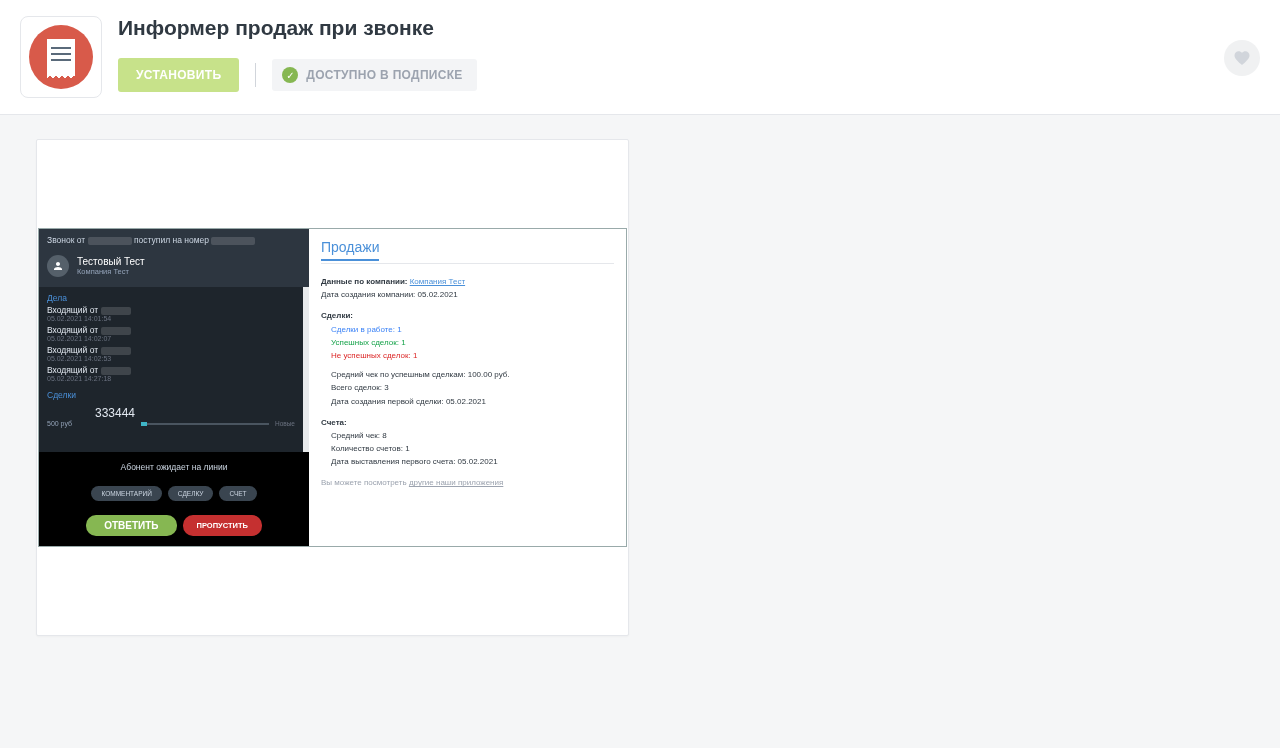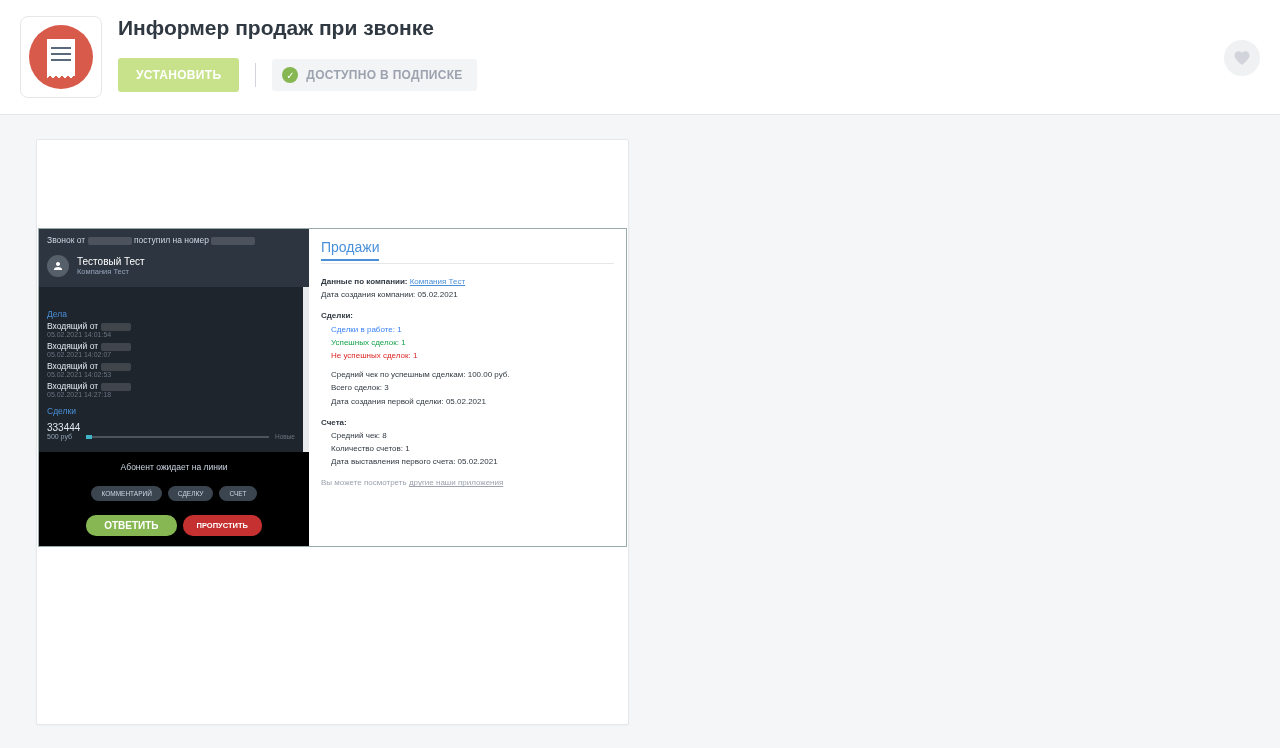"Звонок от поступил на номер" .screenshot-card { height: 586px -> 497px }
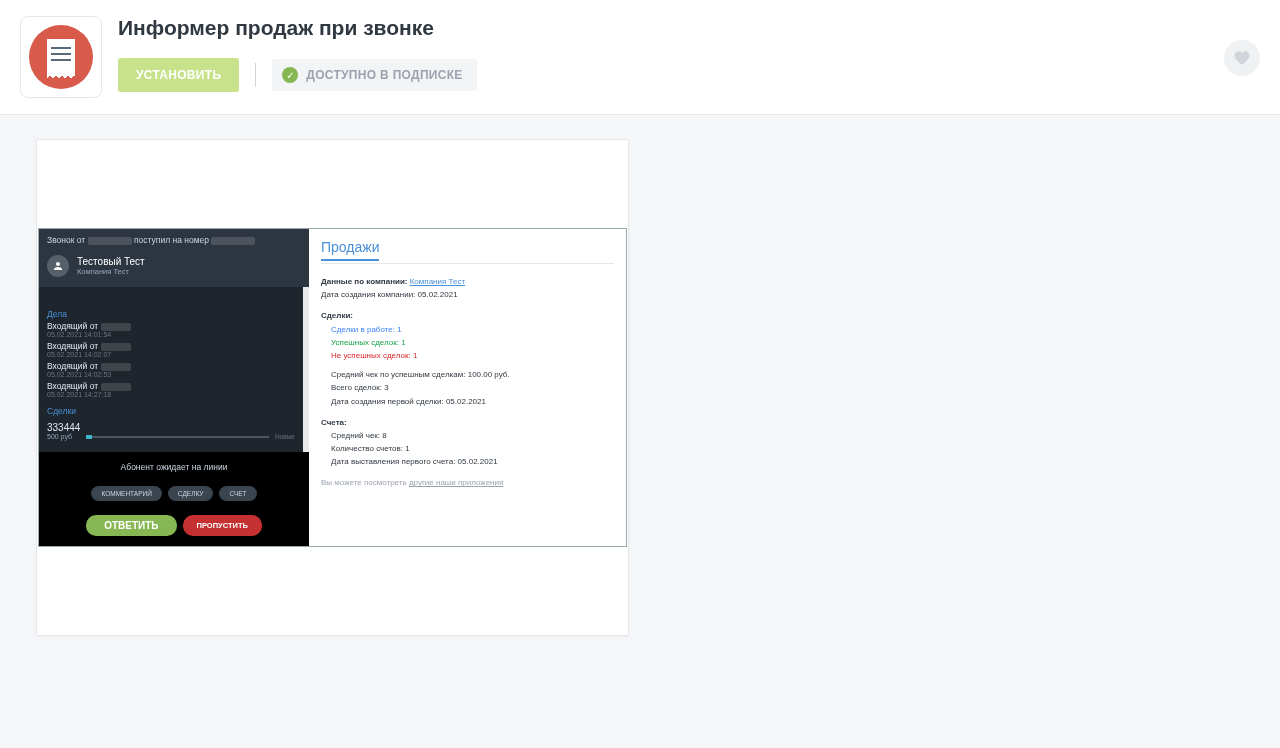"Дела" .section-label { margin-top: 16px -> none }
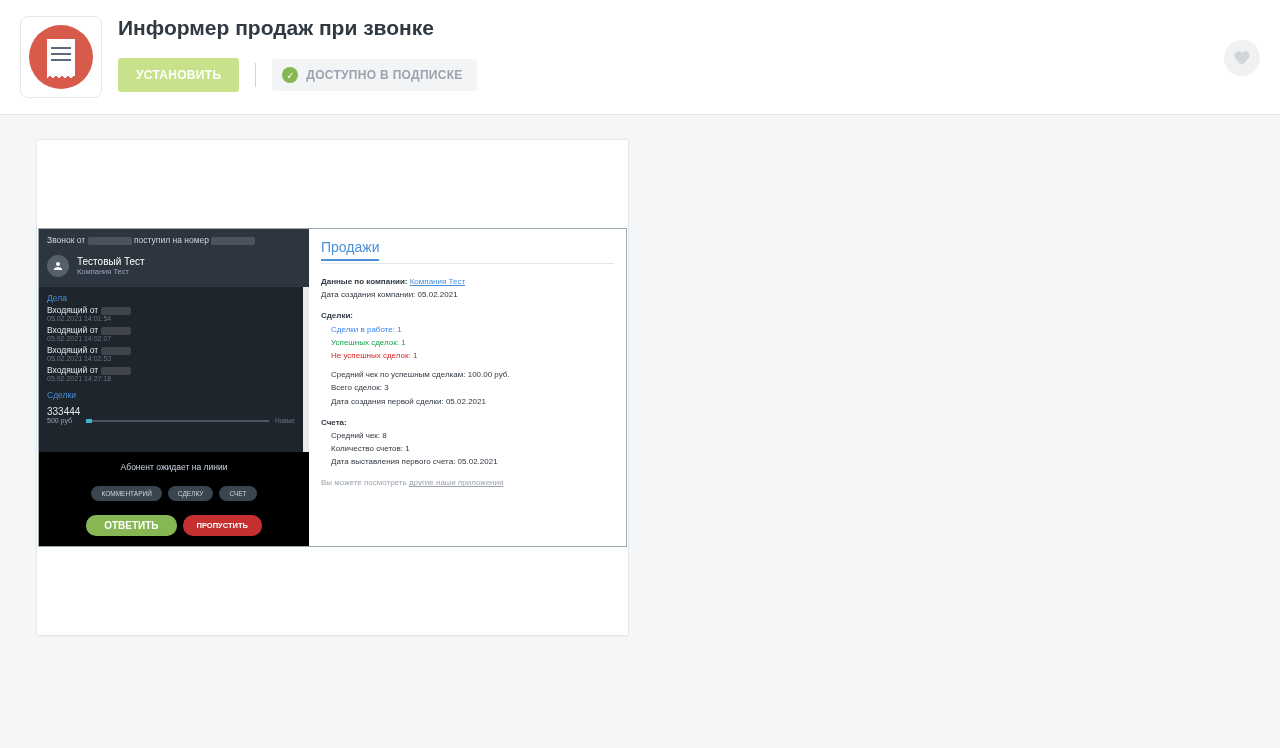"333444" .deal-name { font-size: 10px -> 12px; margin-left: none -> 48px }
